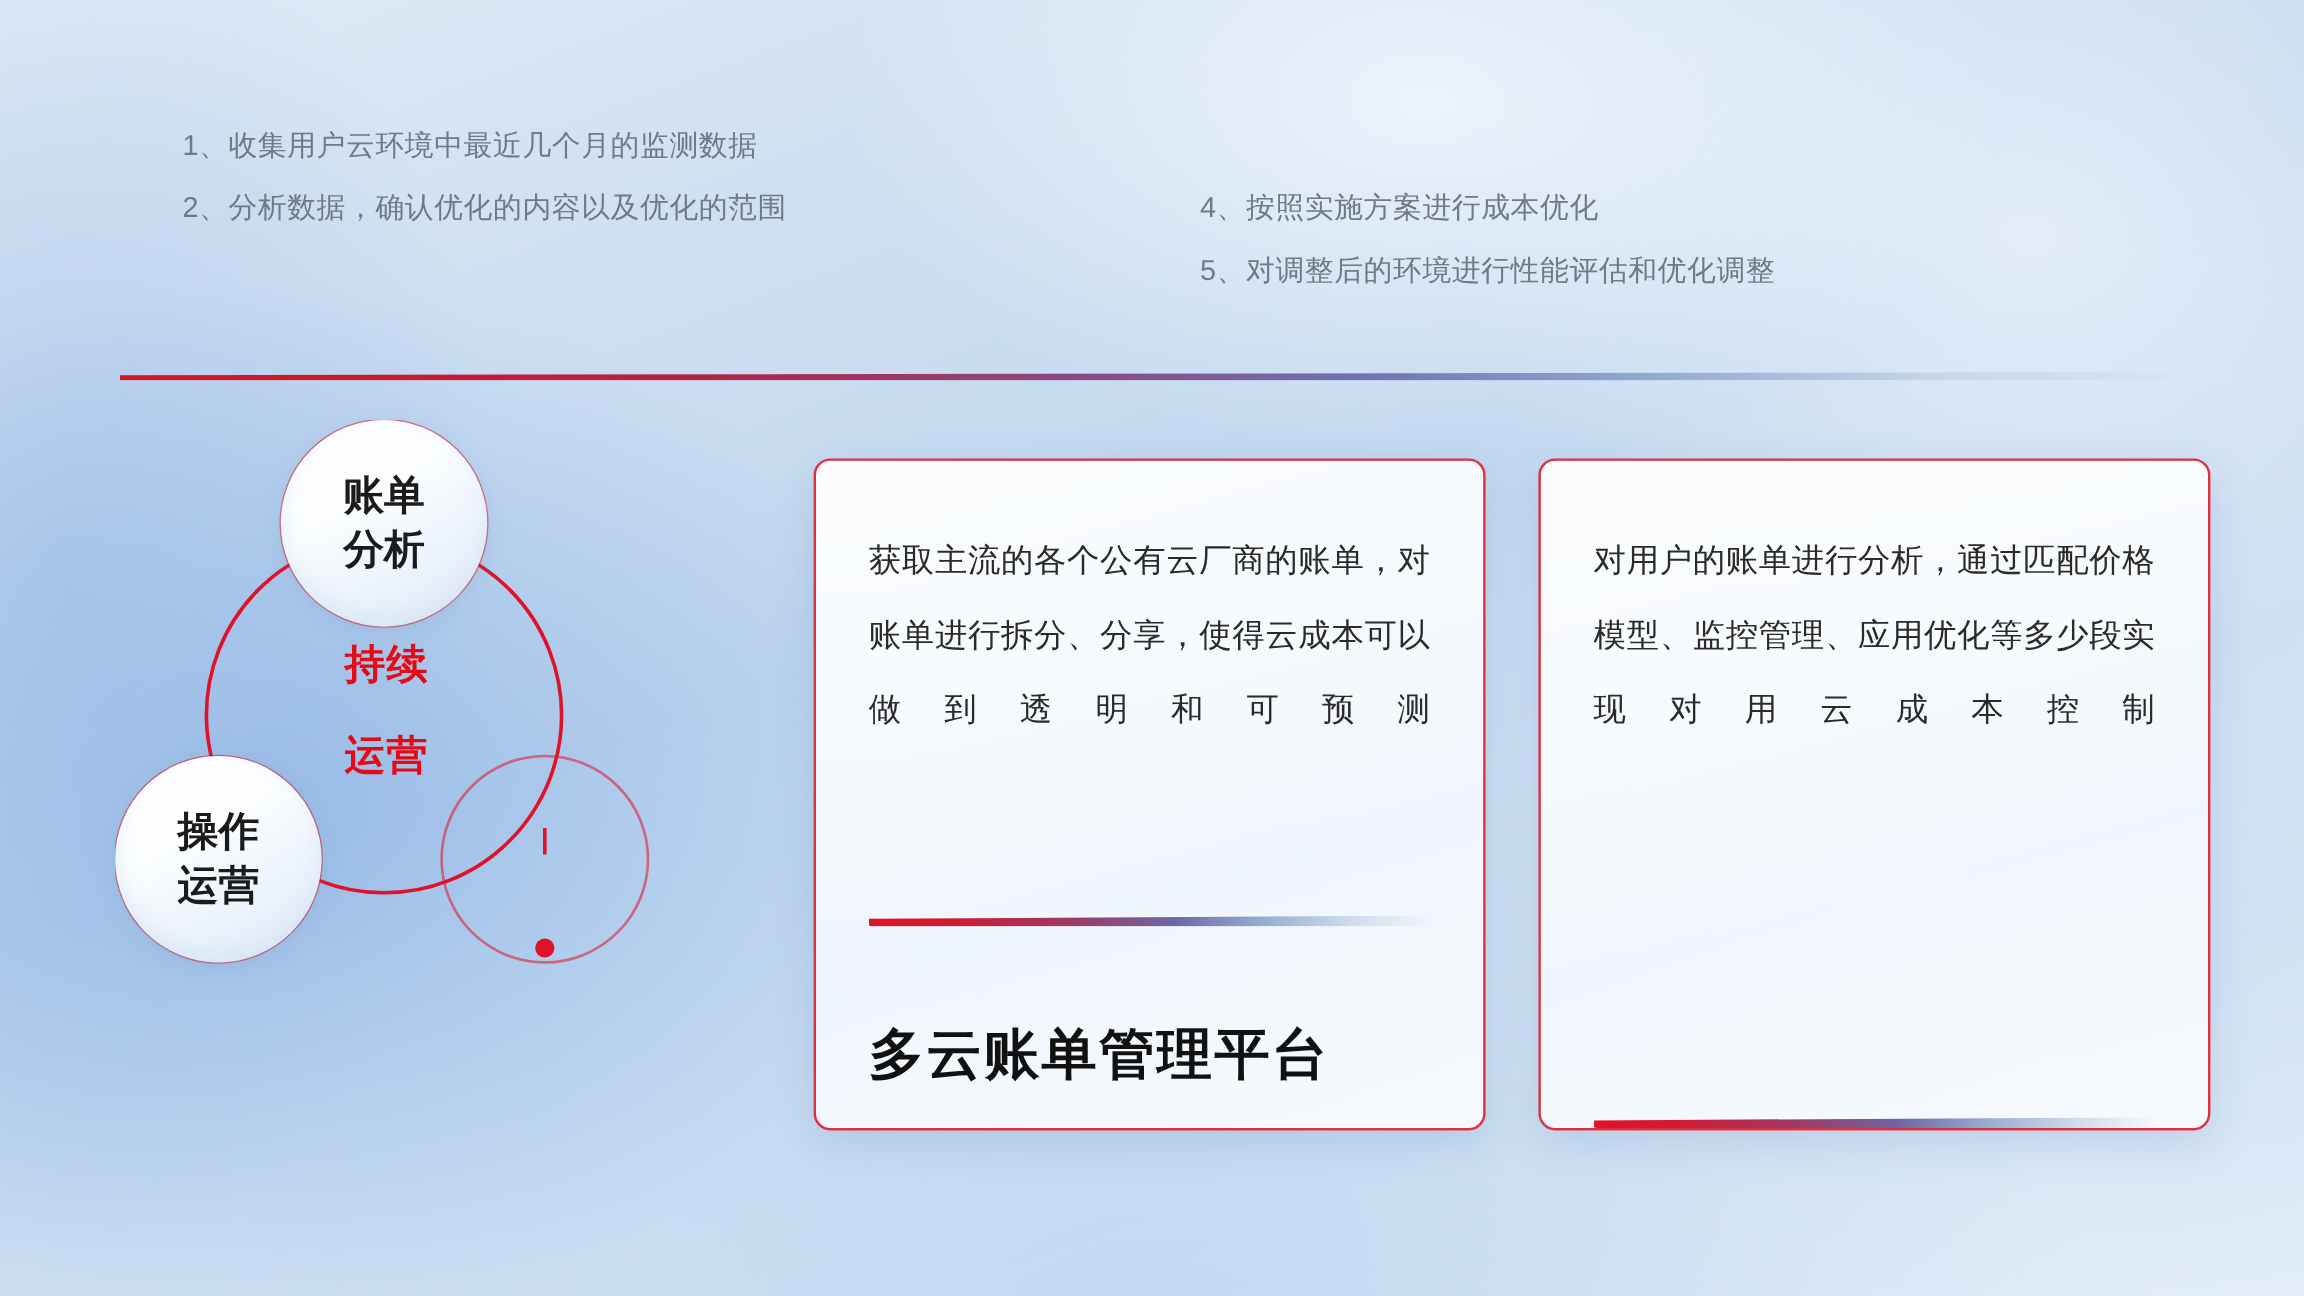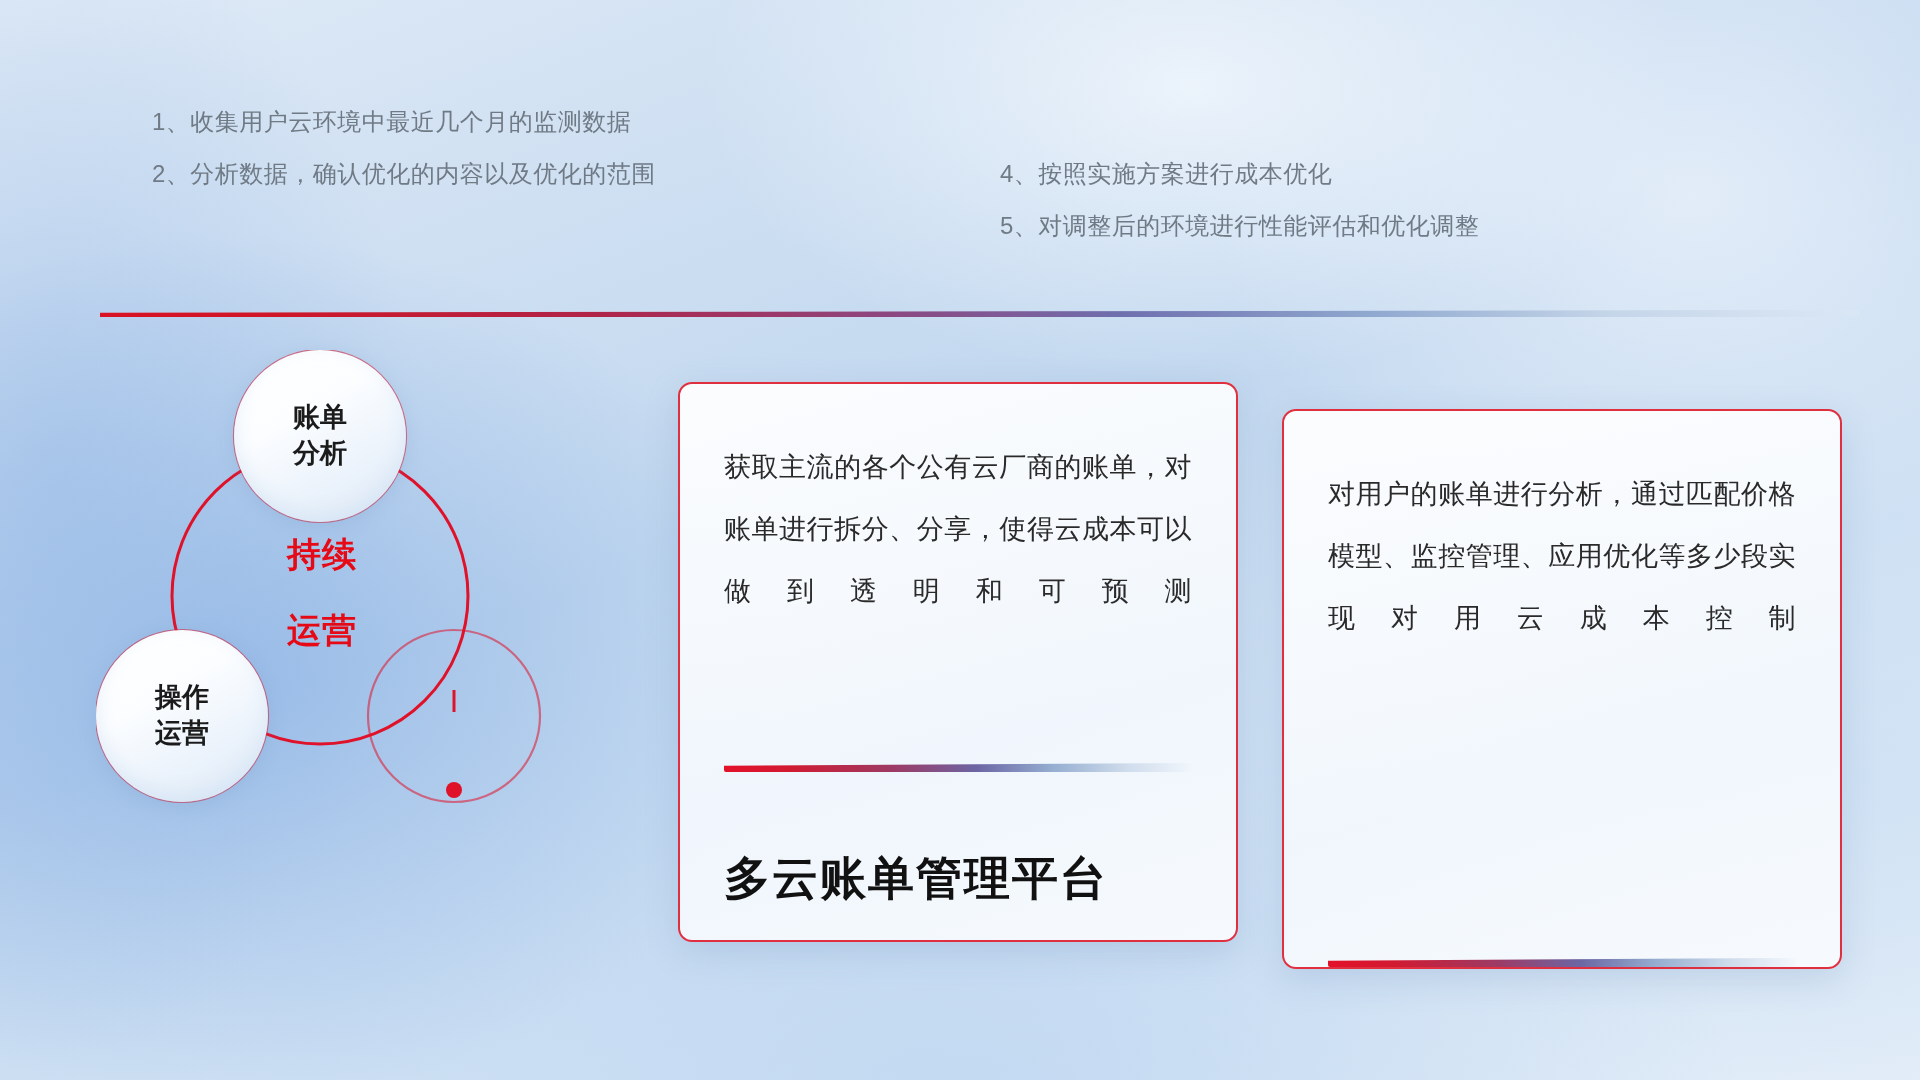"账单" .bubble { font-size: 27px -> 34px }
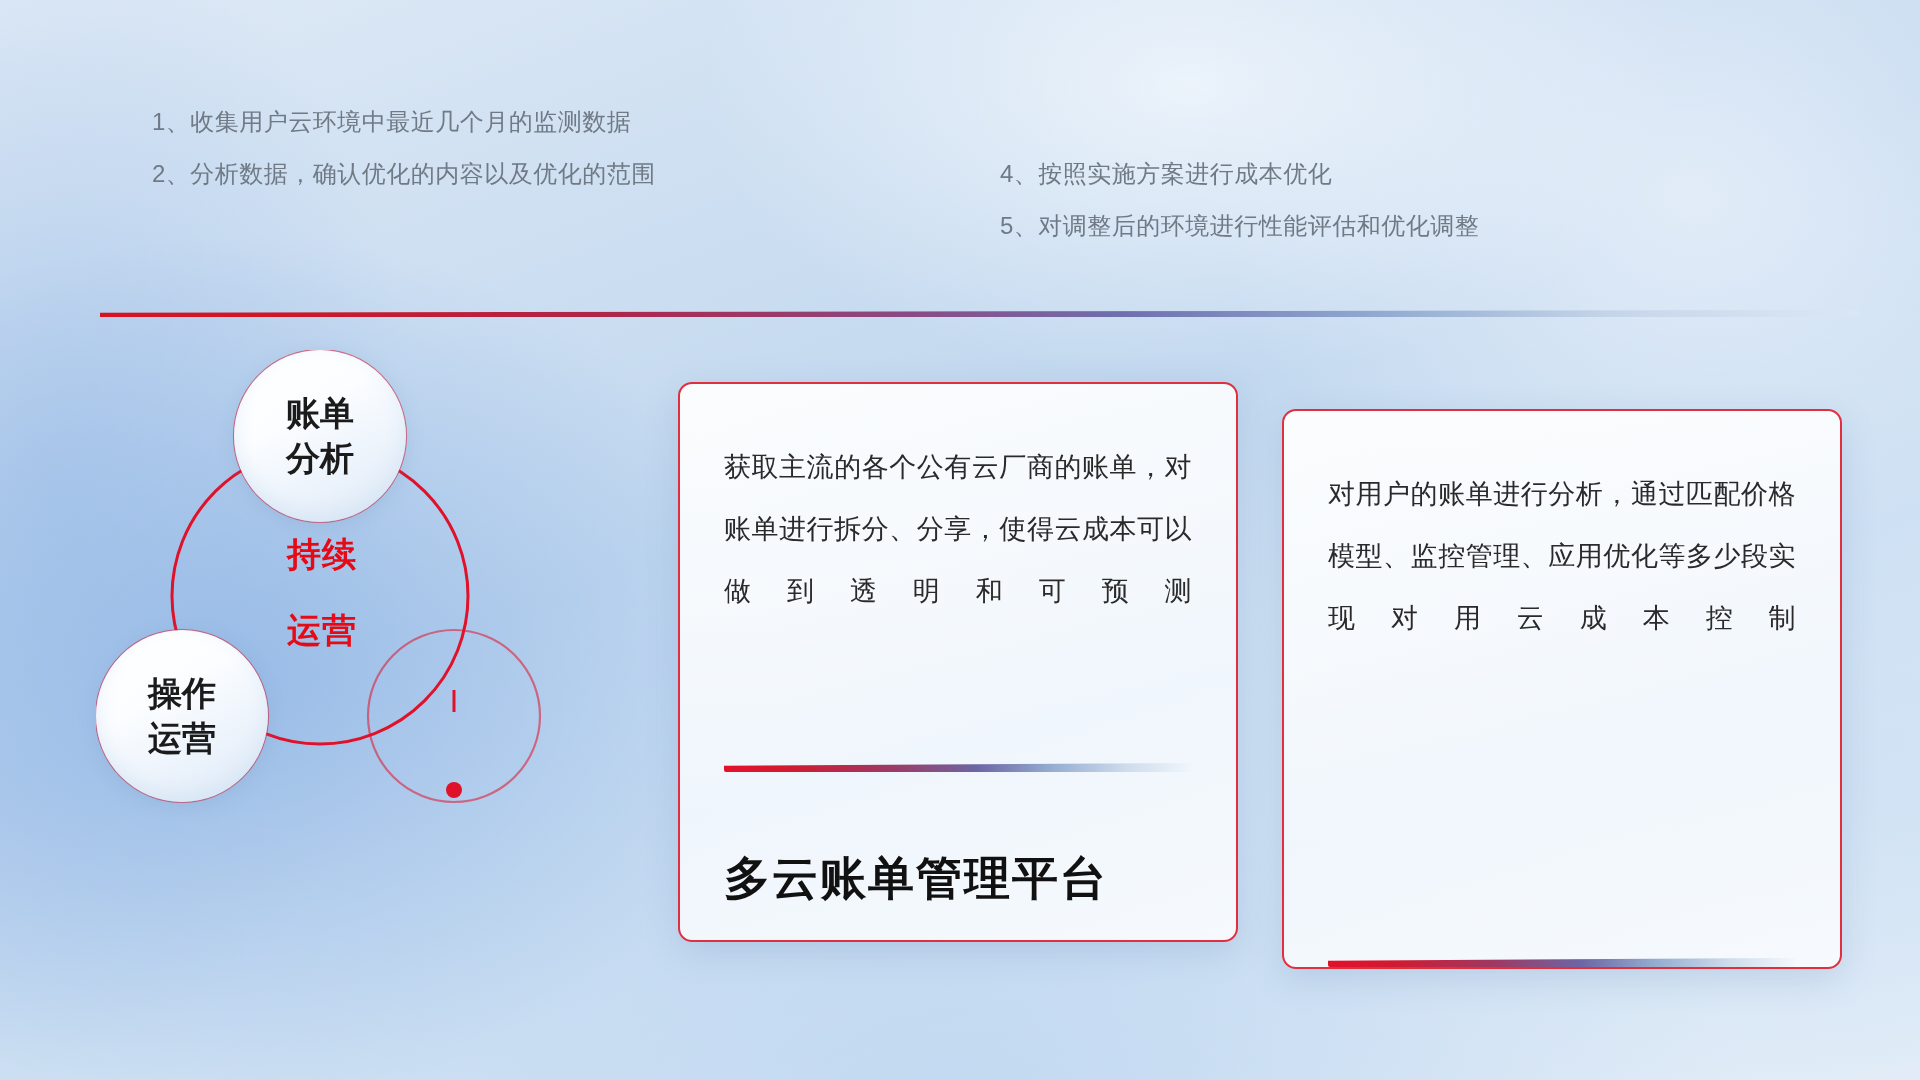"对用户的账单进行分析，通过匹配价格模型、监控管理、应用优化等多少段实现对用云成本" .card-2 { margin-top: 27px -> none }
